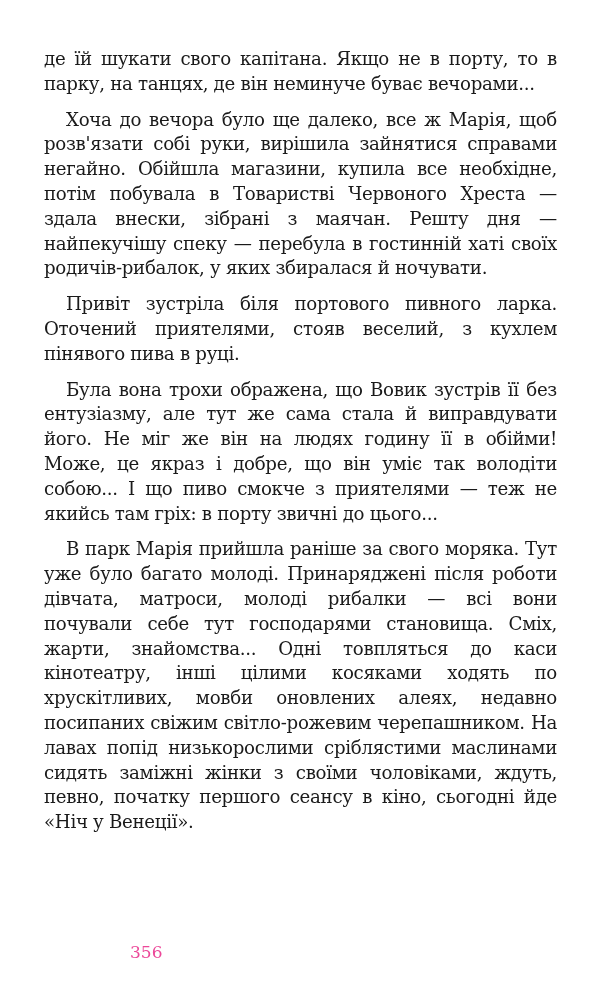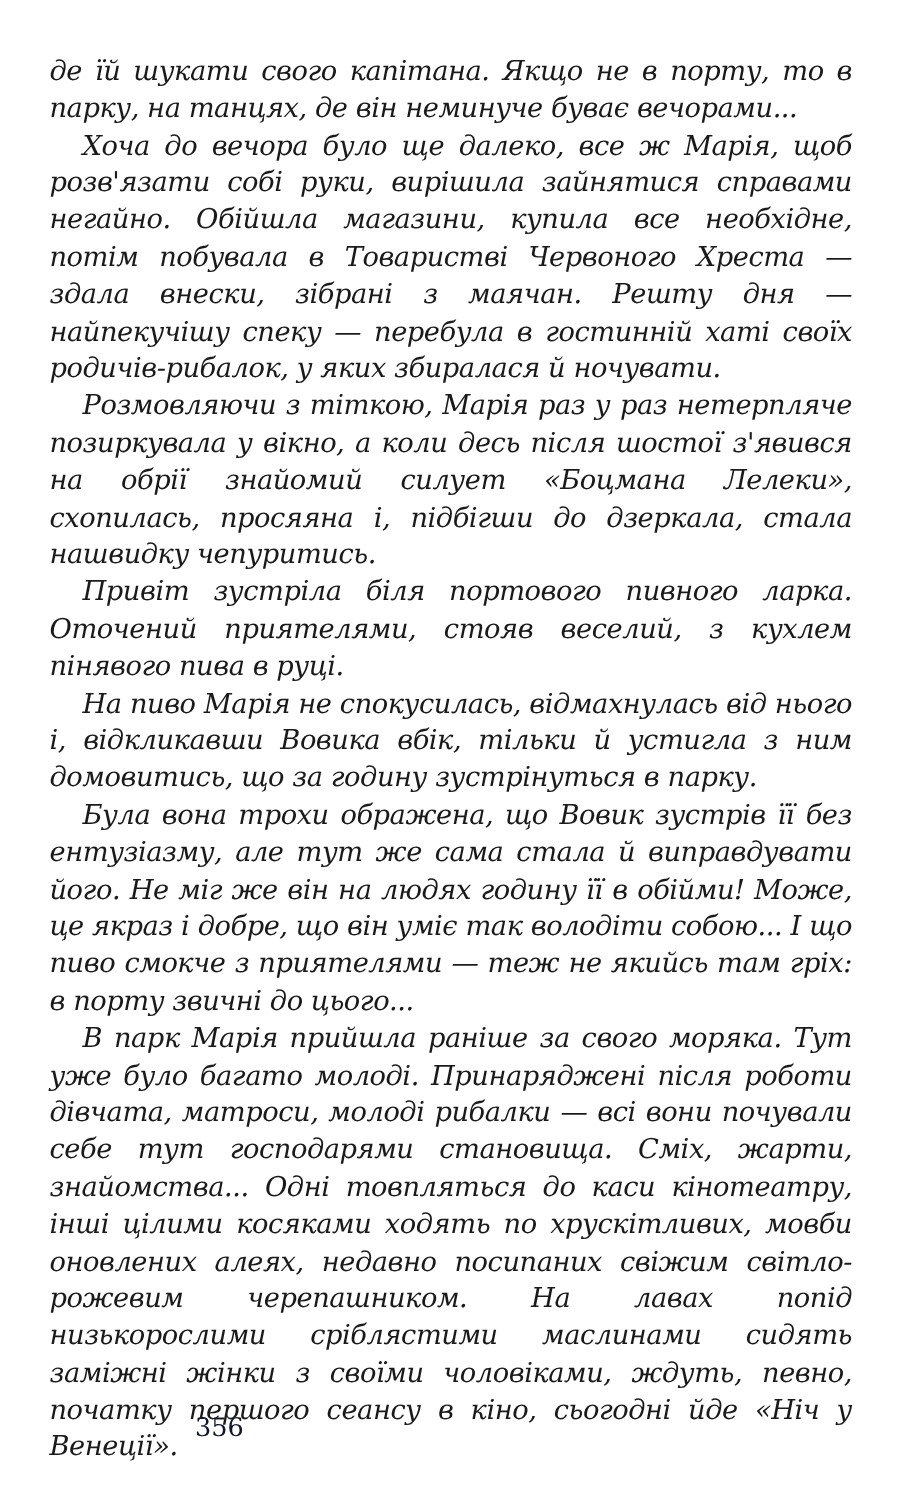"де їй шукати свого капітана." .page p { font-style: italic -> none; margin: 0 -> 11px }
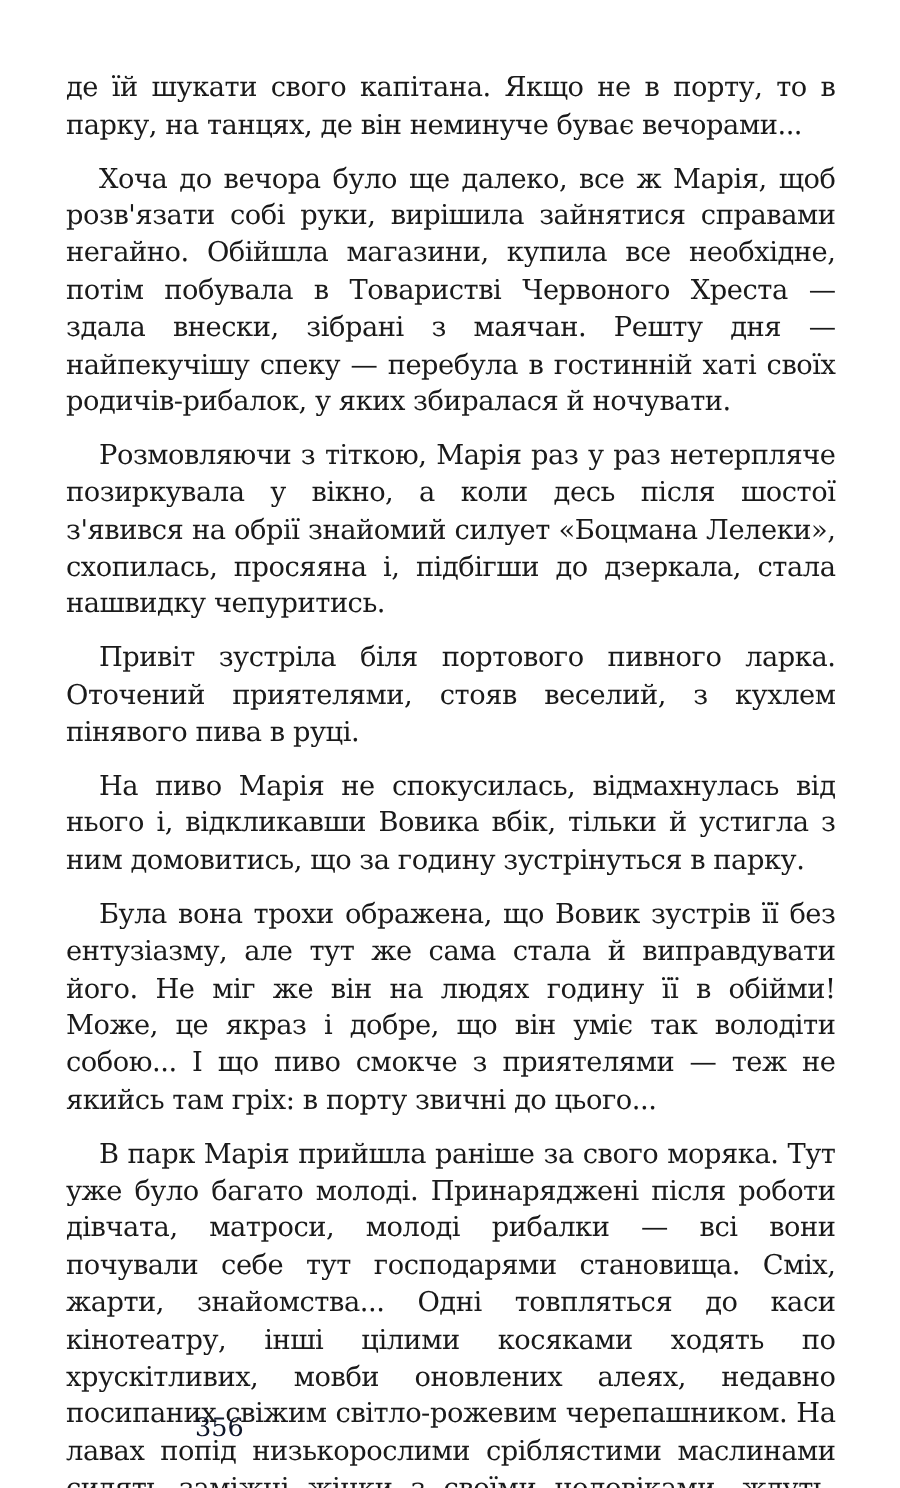"Розмовляючи з тіткою, Марія раз" p.indent { html: <p>Розмовляючи з тіткою, Марія раз у раз нетерпляче позиркувала у вікно, а коли десь після шостої з'явився на обрії знайомий силует «Боцмана Лелеки», схопилась, просяяна і, підбігши до дзеркала, стала нашвидку чепуритись.</p> -> none }
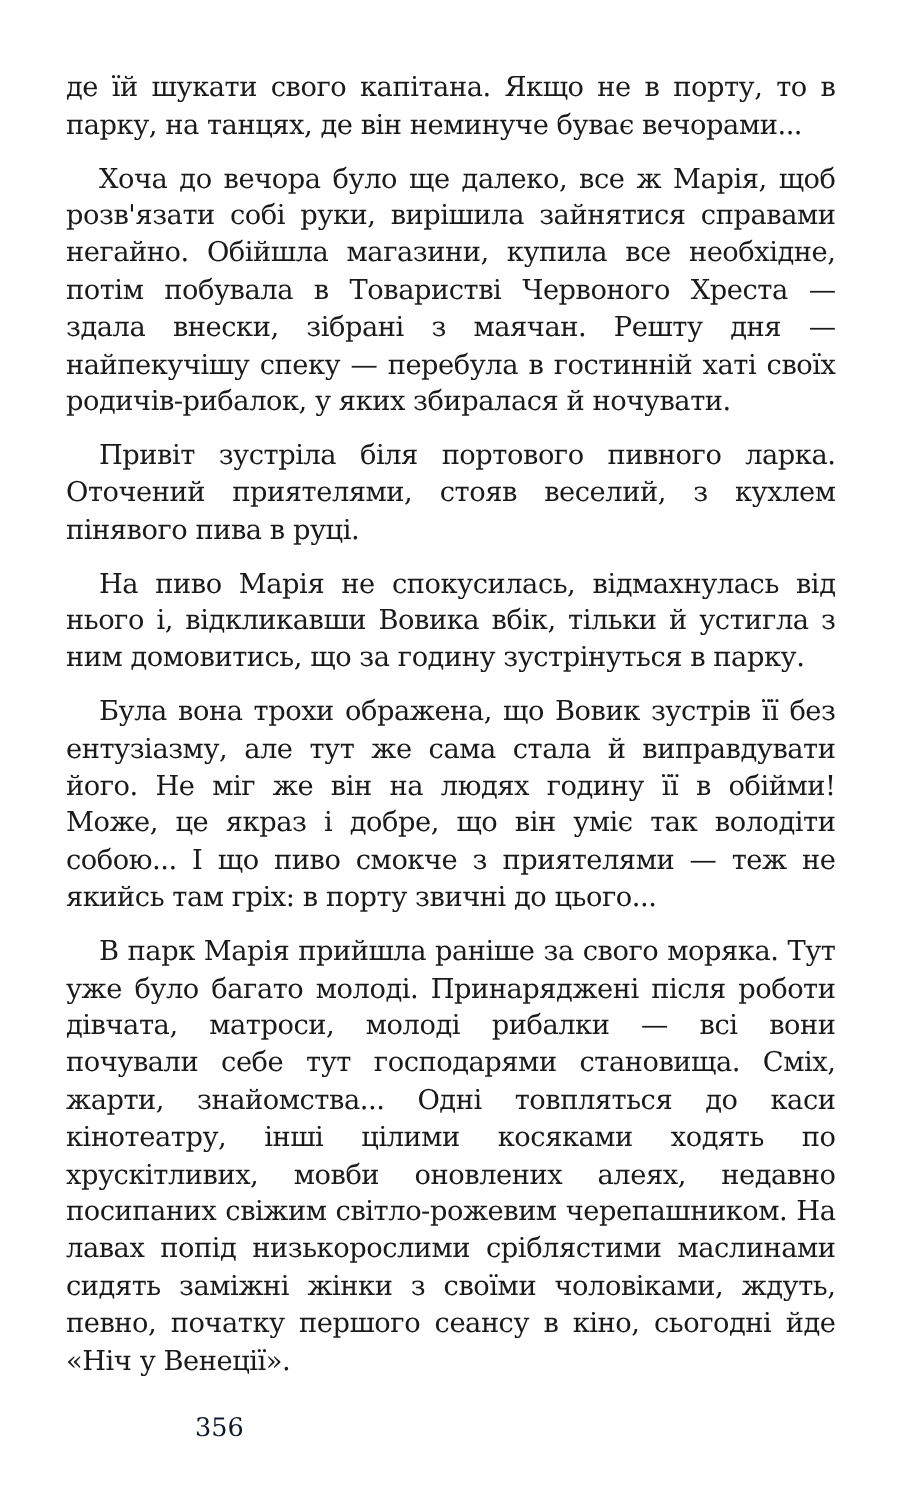"На пиво Марія не спокусилась," p.indent { html: <p>На пиво Марія не спокусилась, відмахнулась від нього і, відкликавши Вовика вбік, тільки й устигла з ним домовитись, що за годину зустрінуться в парку.</p> -> none }
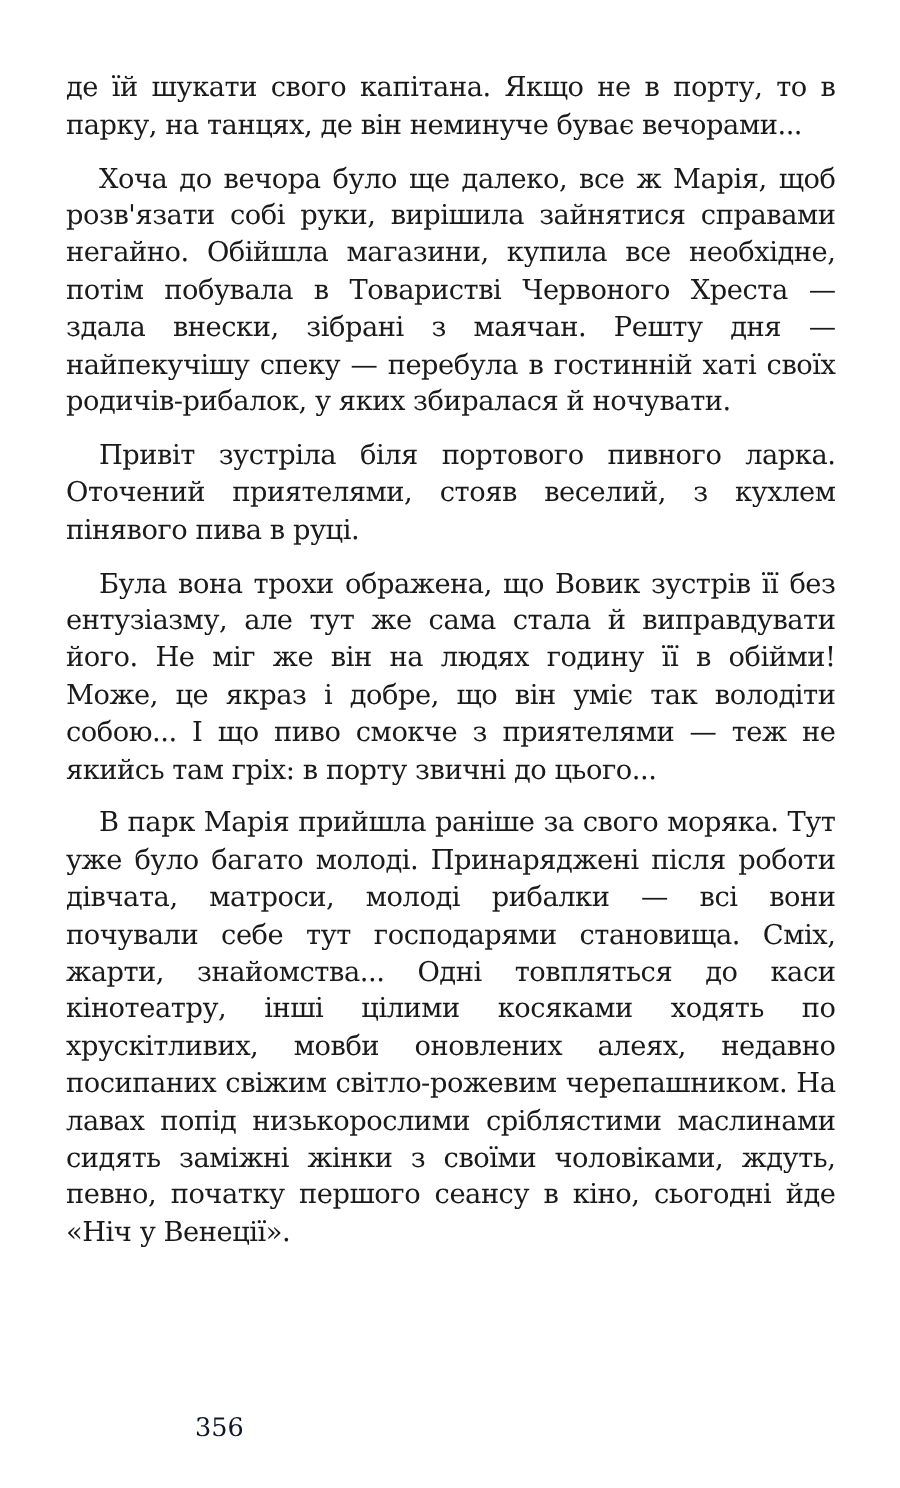"356" .page-number { color: #0f172a -> #ec4899 }
